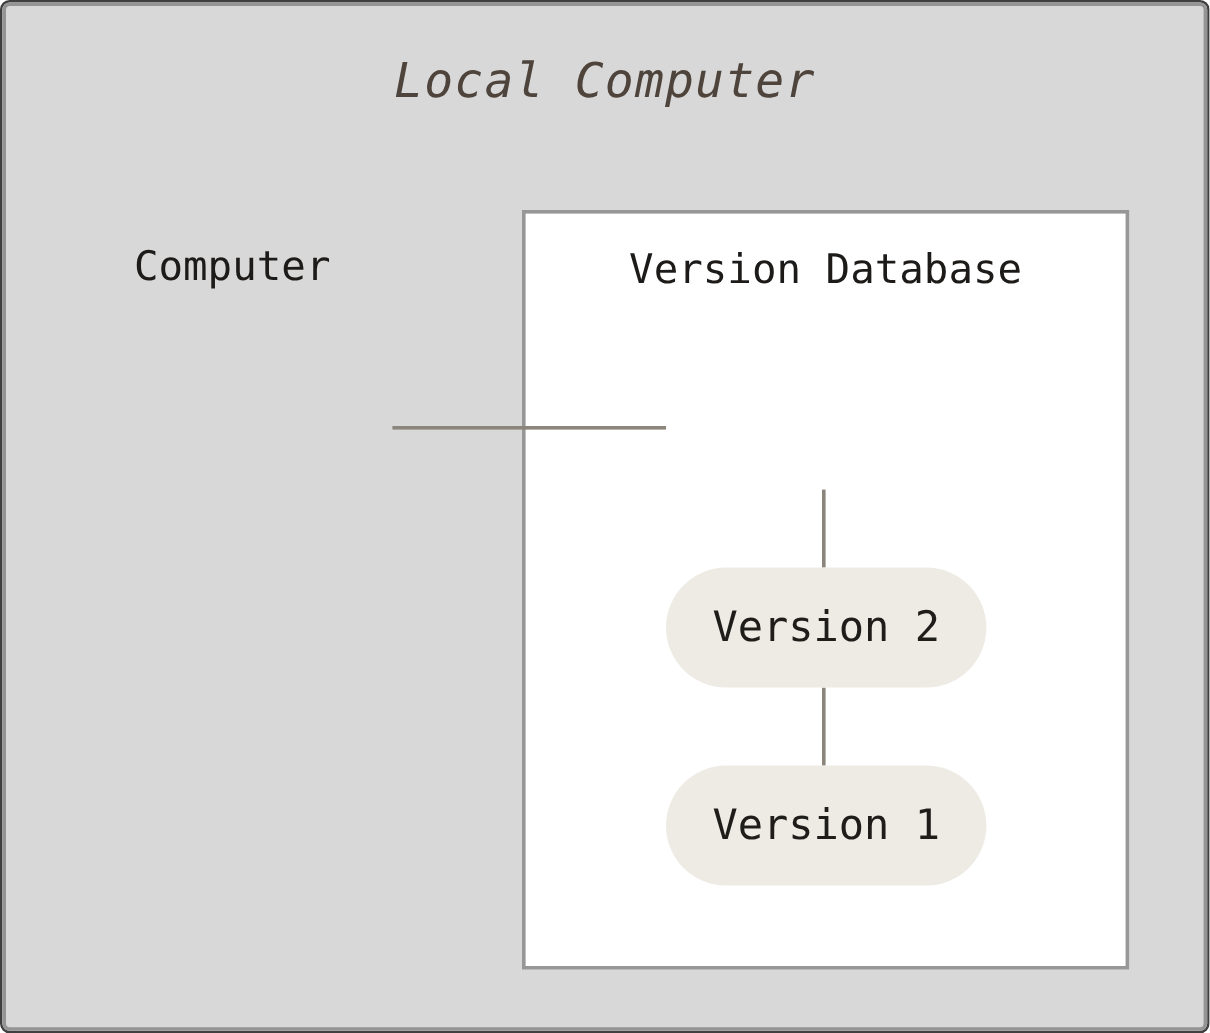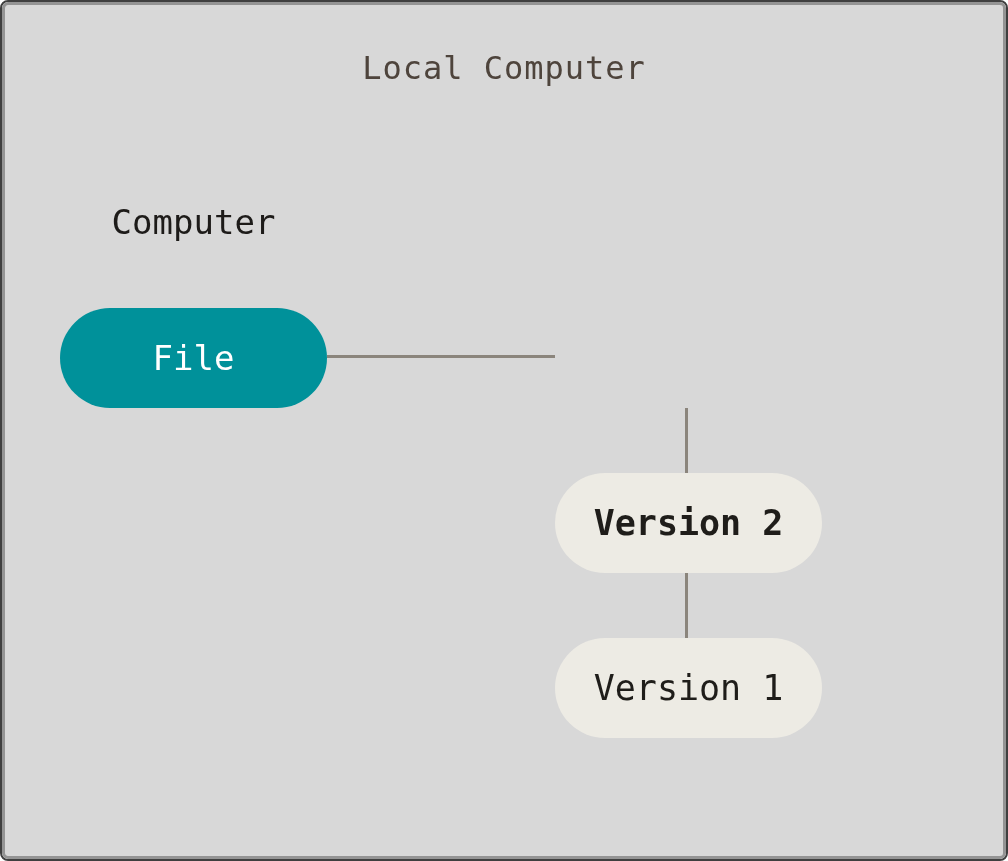"Local Computer" .diagram-title { font-size: 32px -> 40px; font-style: none -> italic }
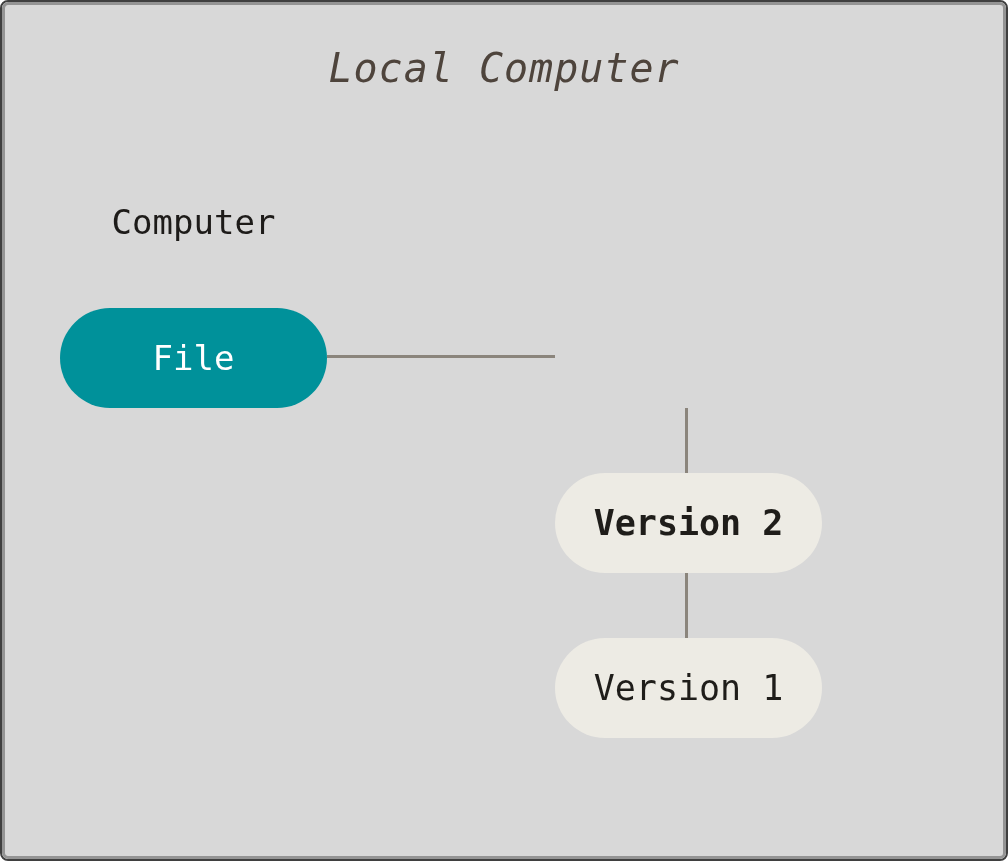"Version Database" div.vdb-box { html: none -> <div> <div>Version Database</div> </div> }
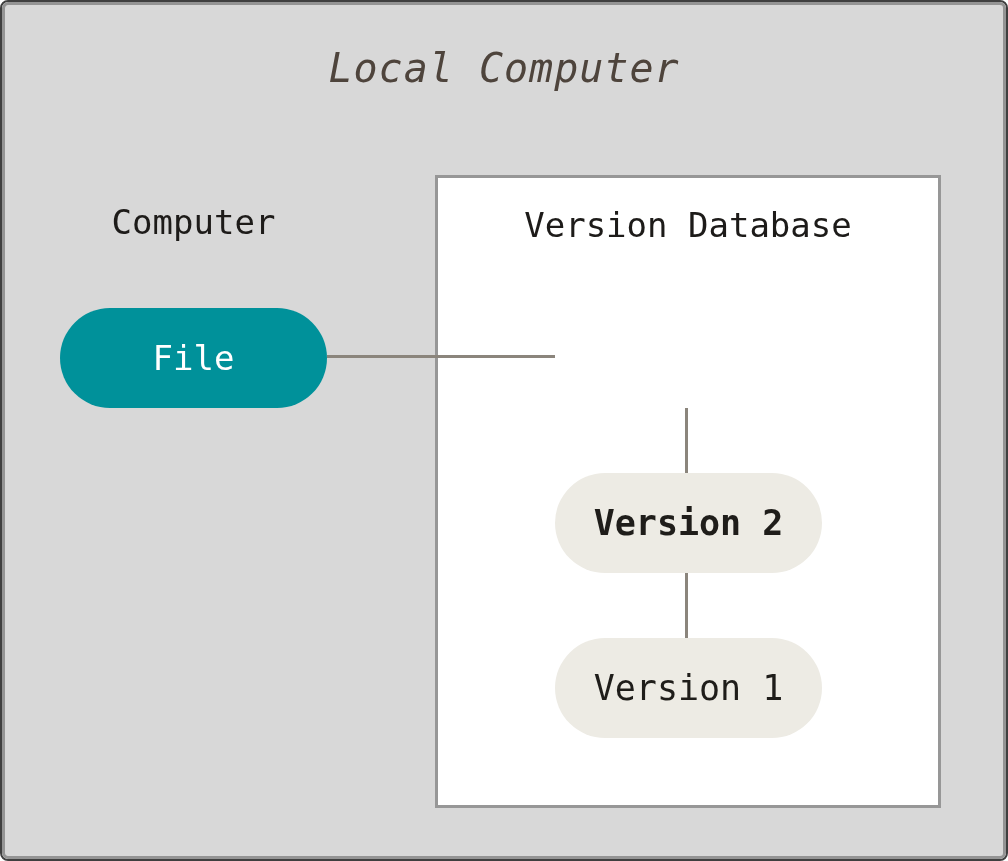"File" div.pill { html: <div>File</div> -> none }
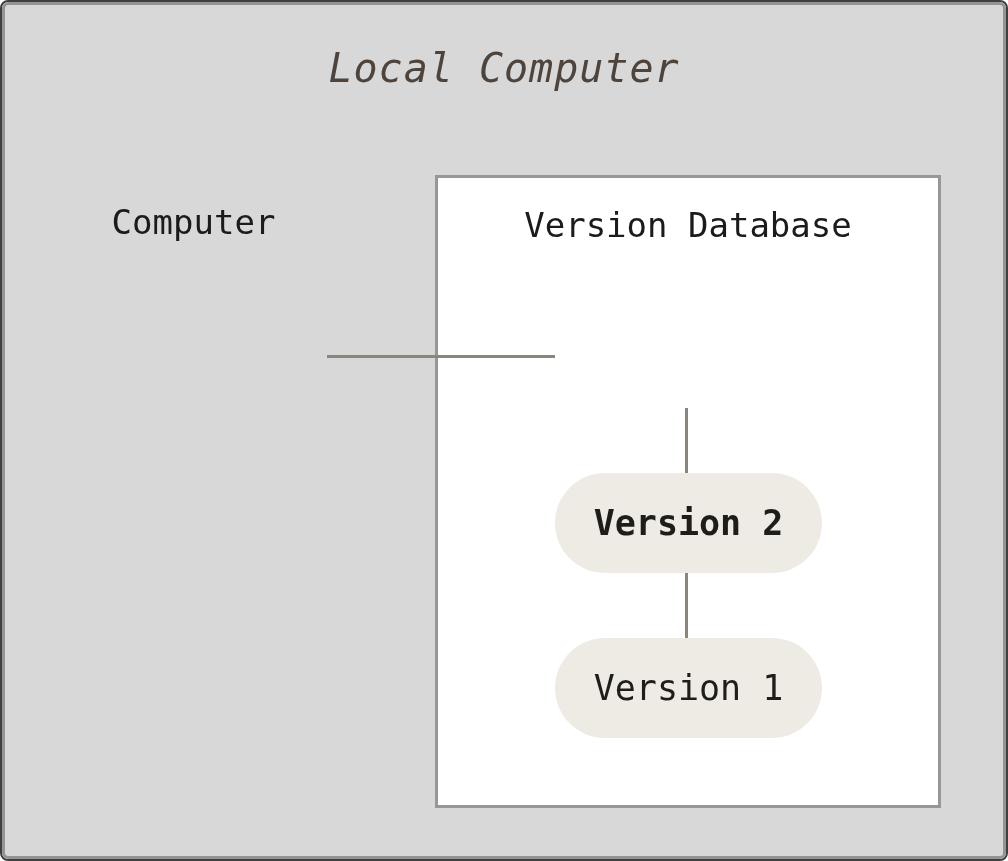"Version 2" .pill.v2 { font-weight: bold -> none }
